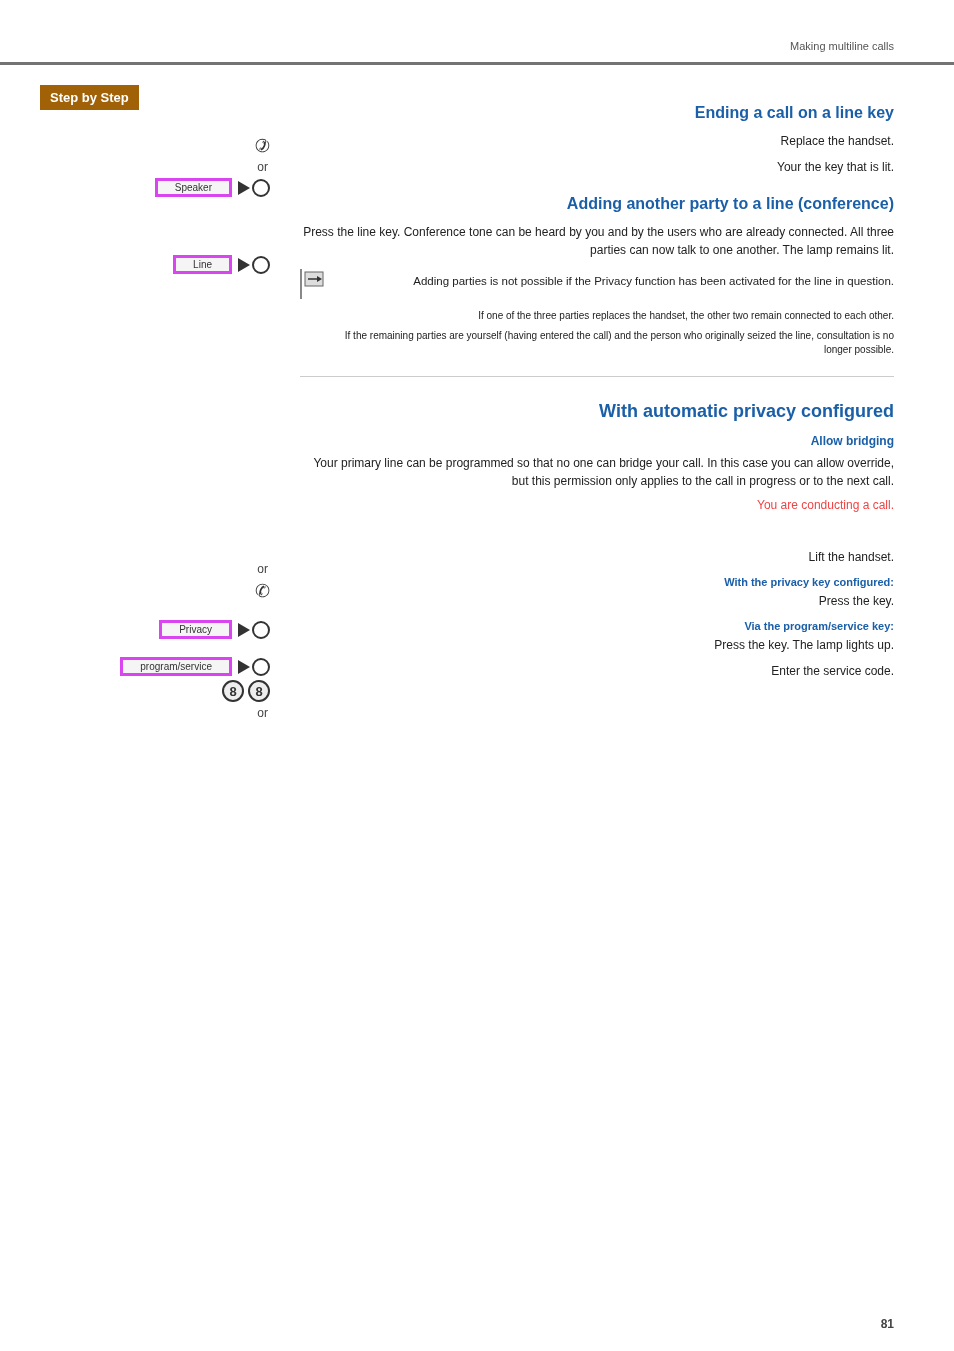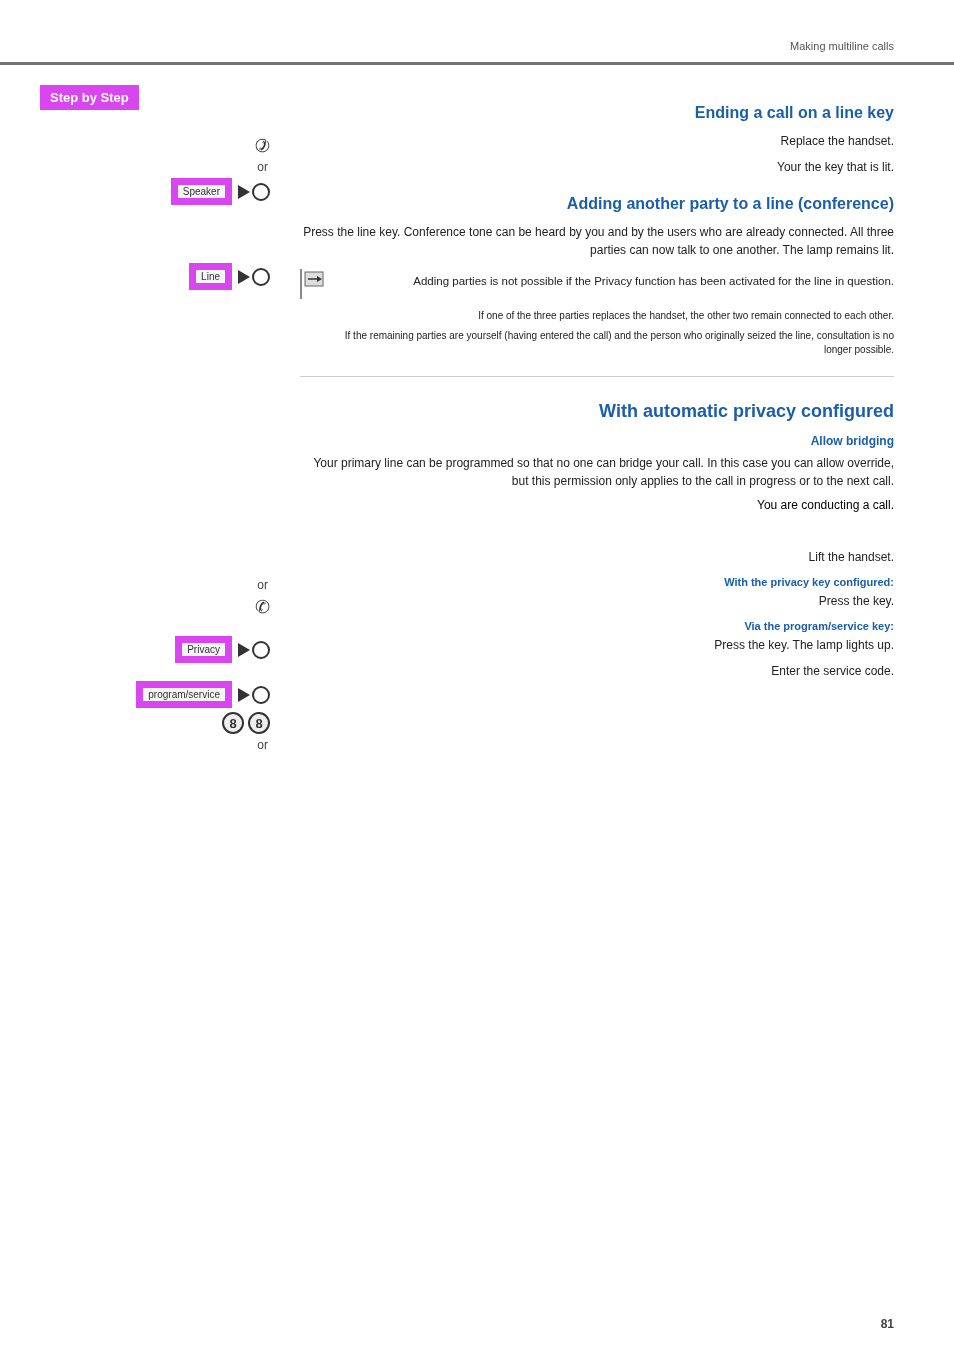"Step by Step" .step-by-step-box { background: #d946ef -> #a16207 }
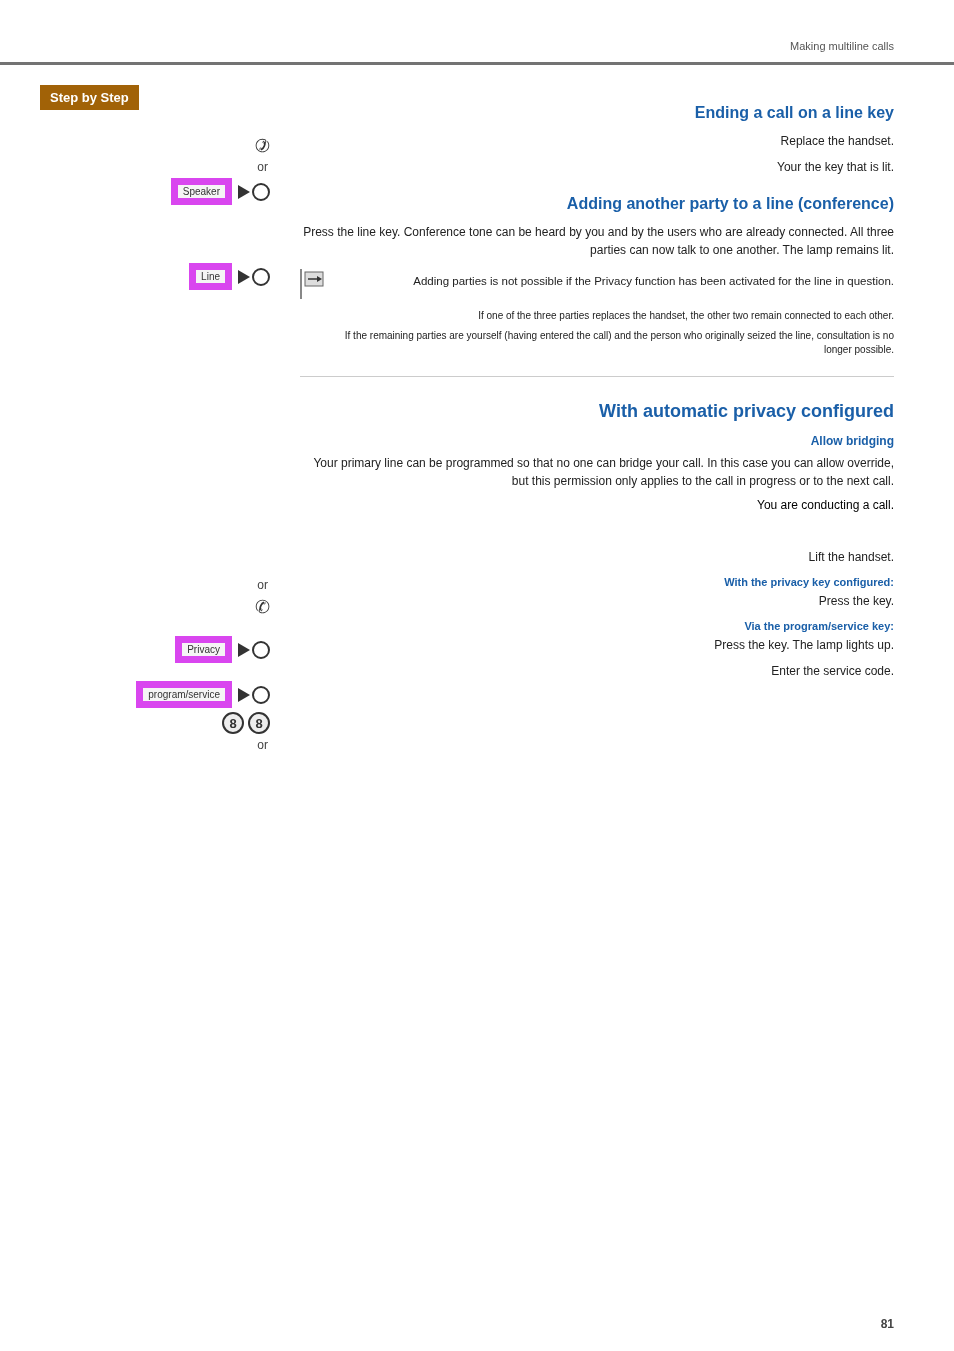"Speaker" .key-label { border: 7px solid #d946ef -> 3px solid #d946ef; padding: 1px 5px -> 1px 17px }
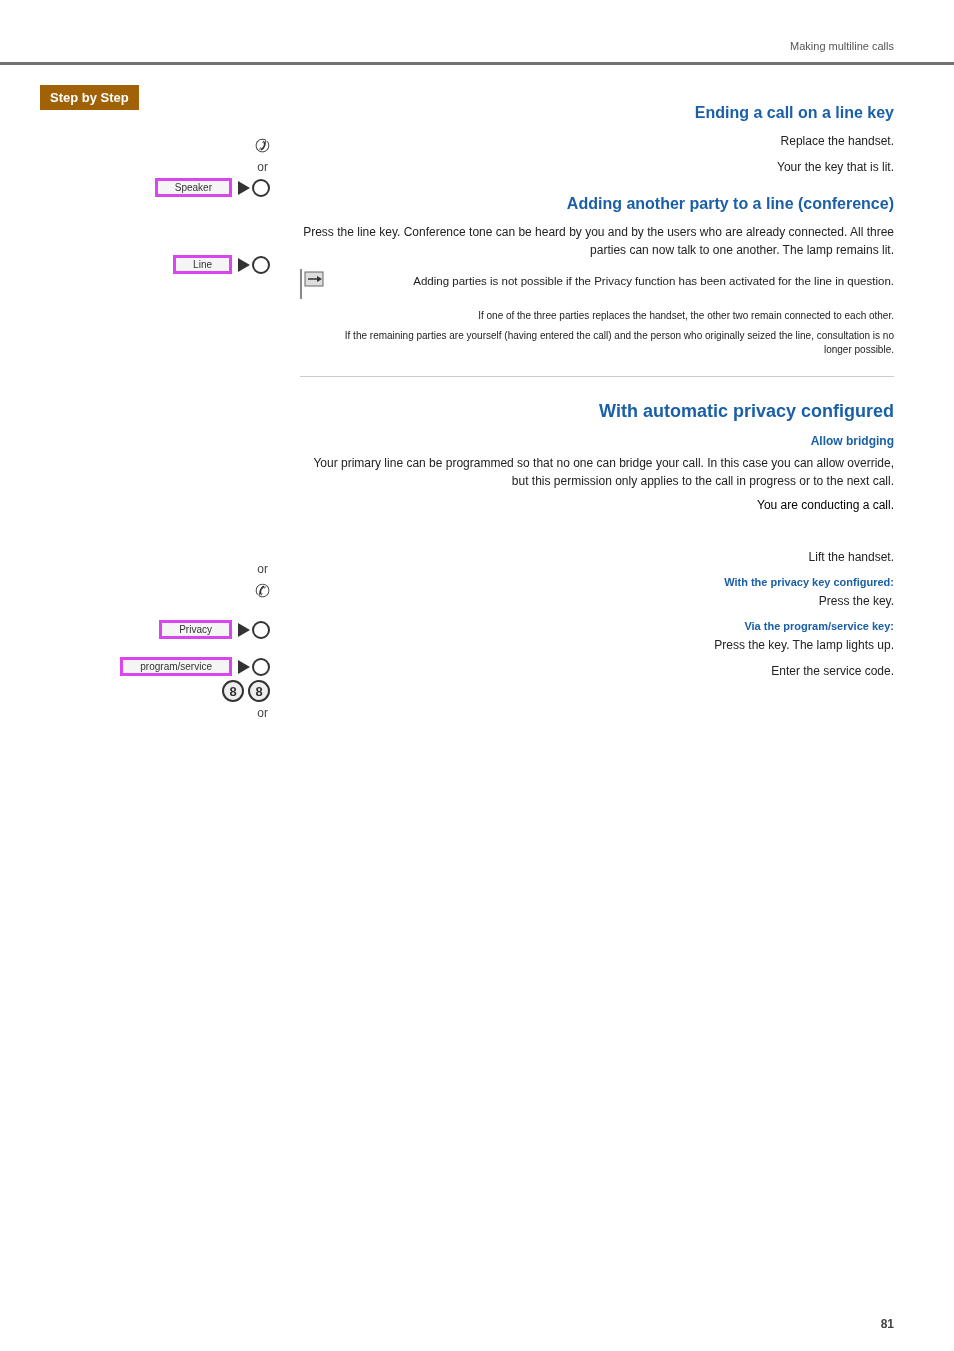"You are conducting a call." .conducting-call-text { color: #000000 -> #ef4444 }
